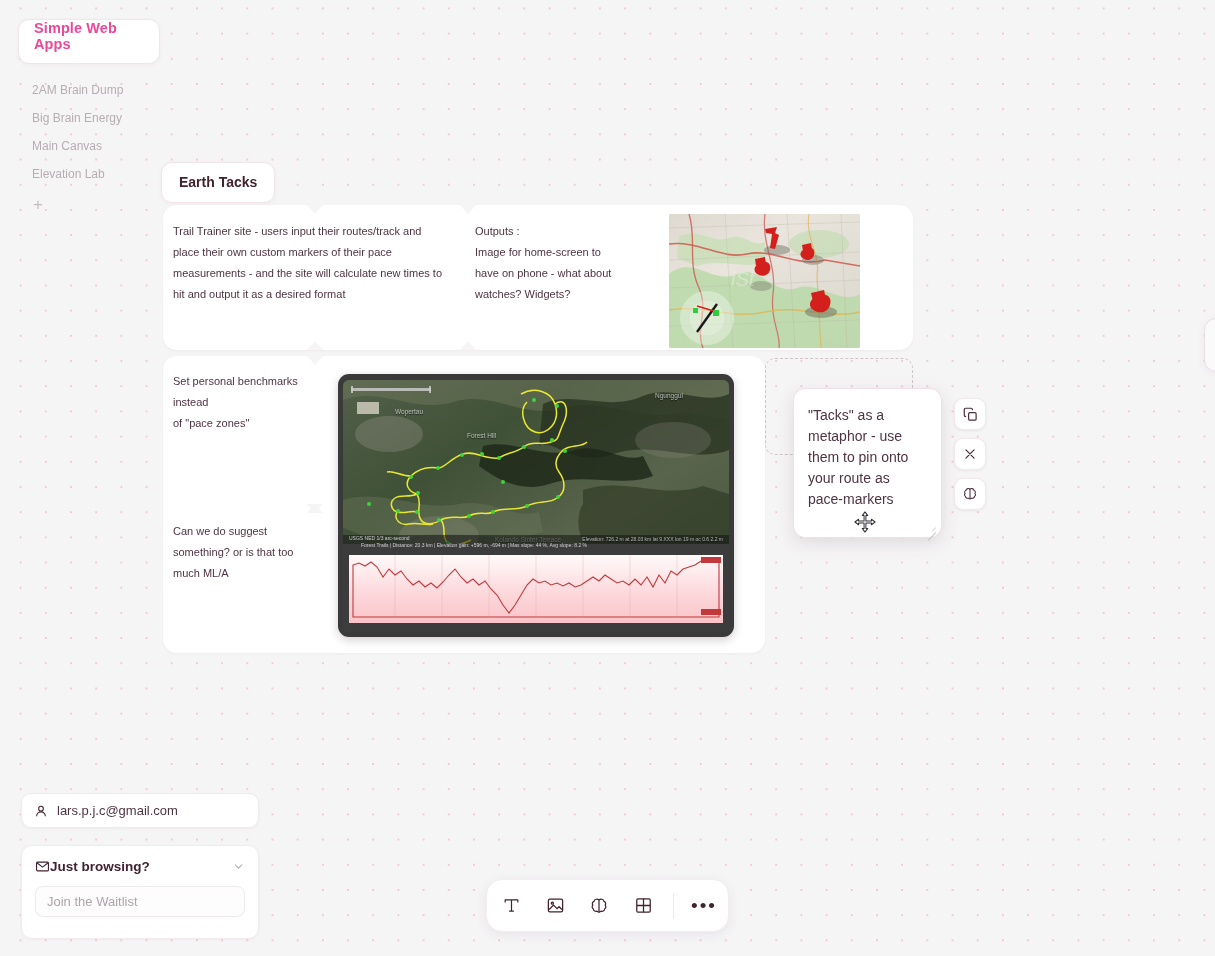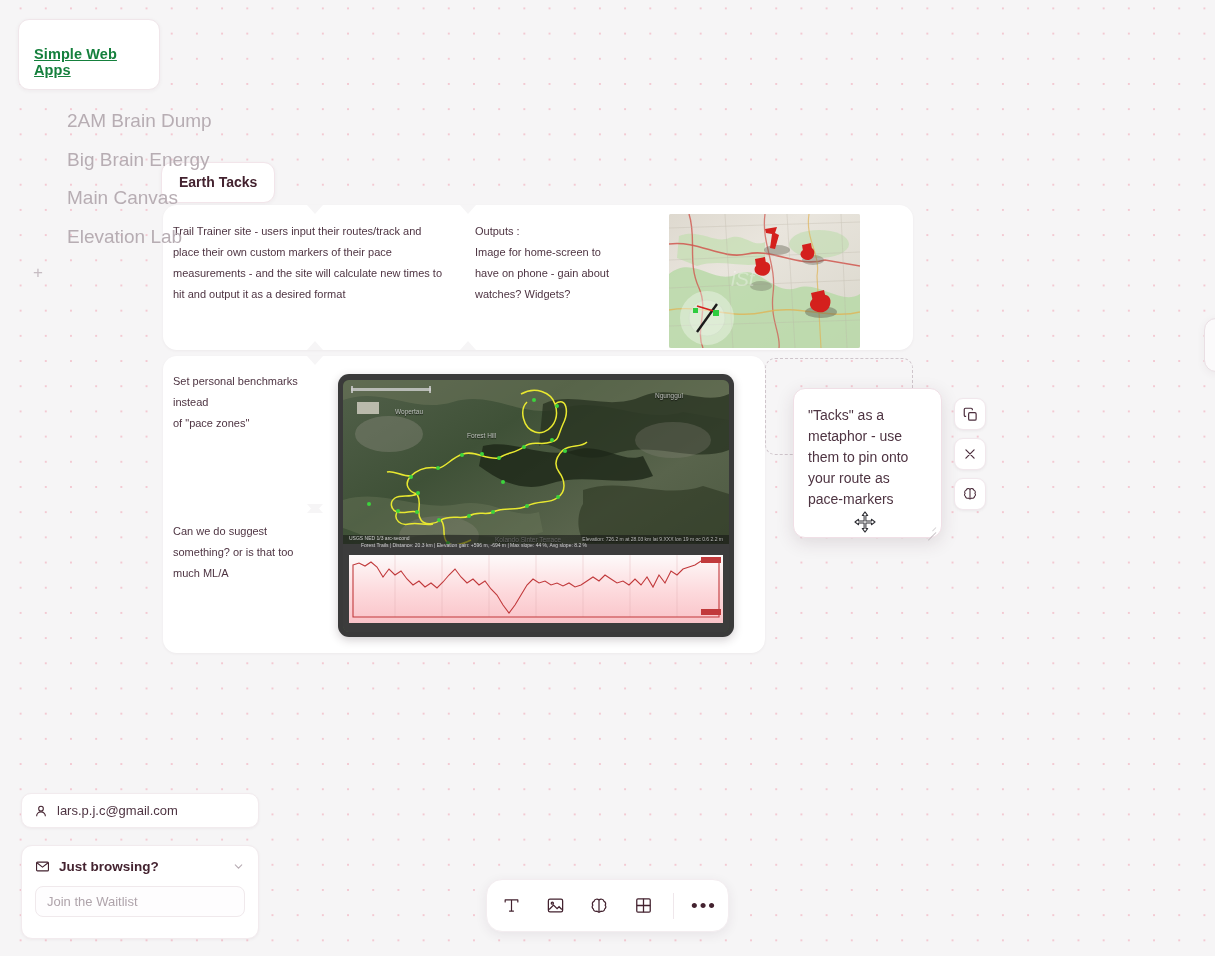"Simple Web Apps" .board-tab { color: #15803d -> #ec4899; padding: 26px 15px 11px 15px -> 0 15px 11px 15px; text-decoration: underline -> none }
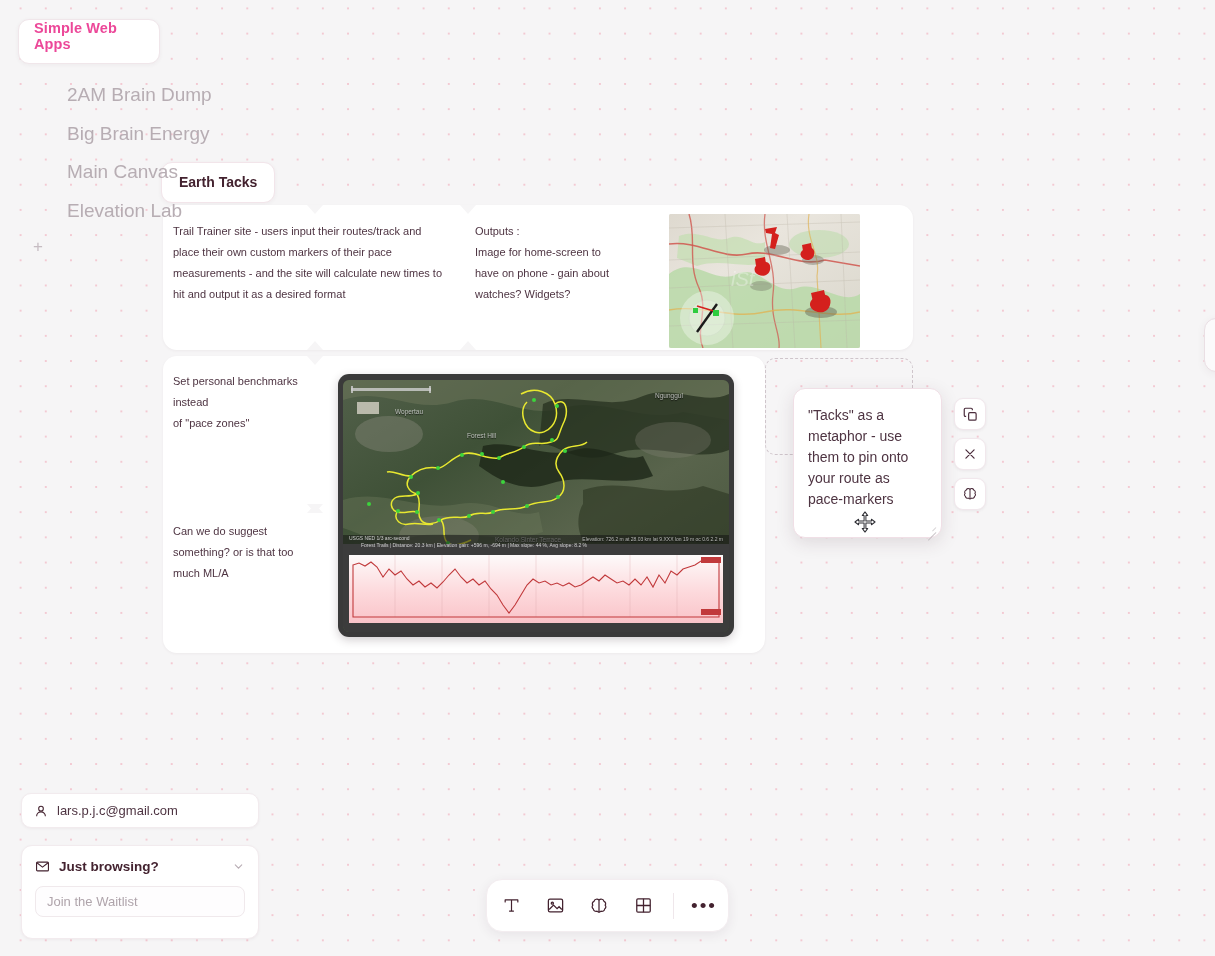"2AM Brain Dump" .nav-item { font-size: 19px -> 12px; margin-left: 35px -> none }
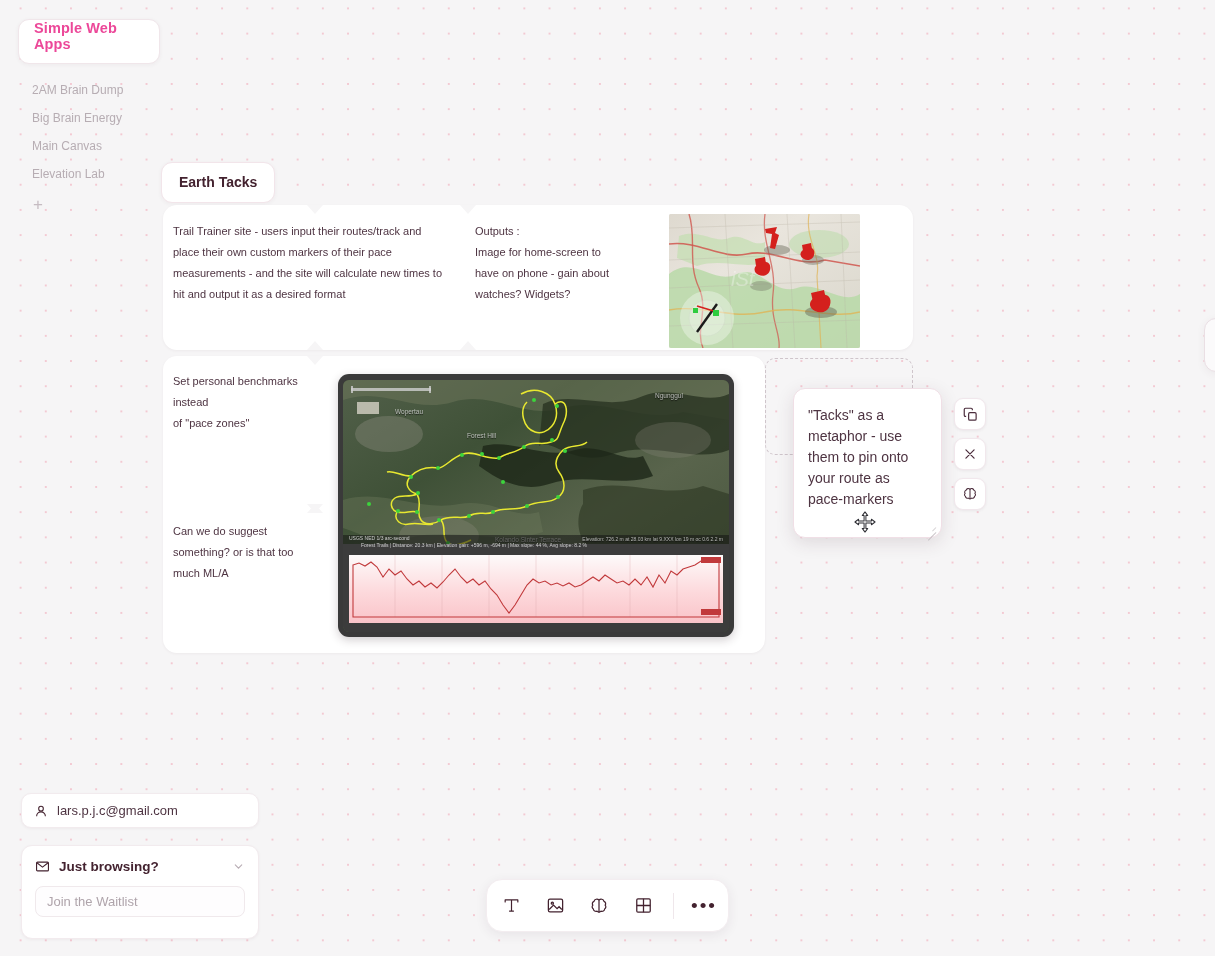"Outputs :" div.cell-text { text: gain -> what }
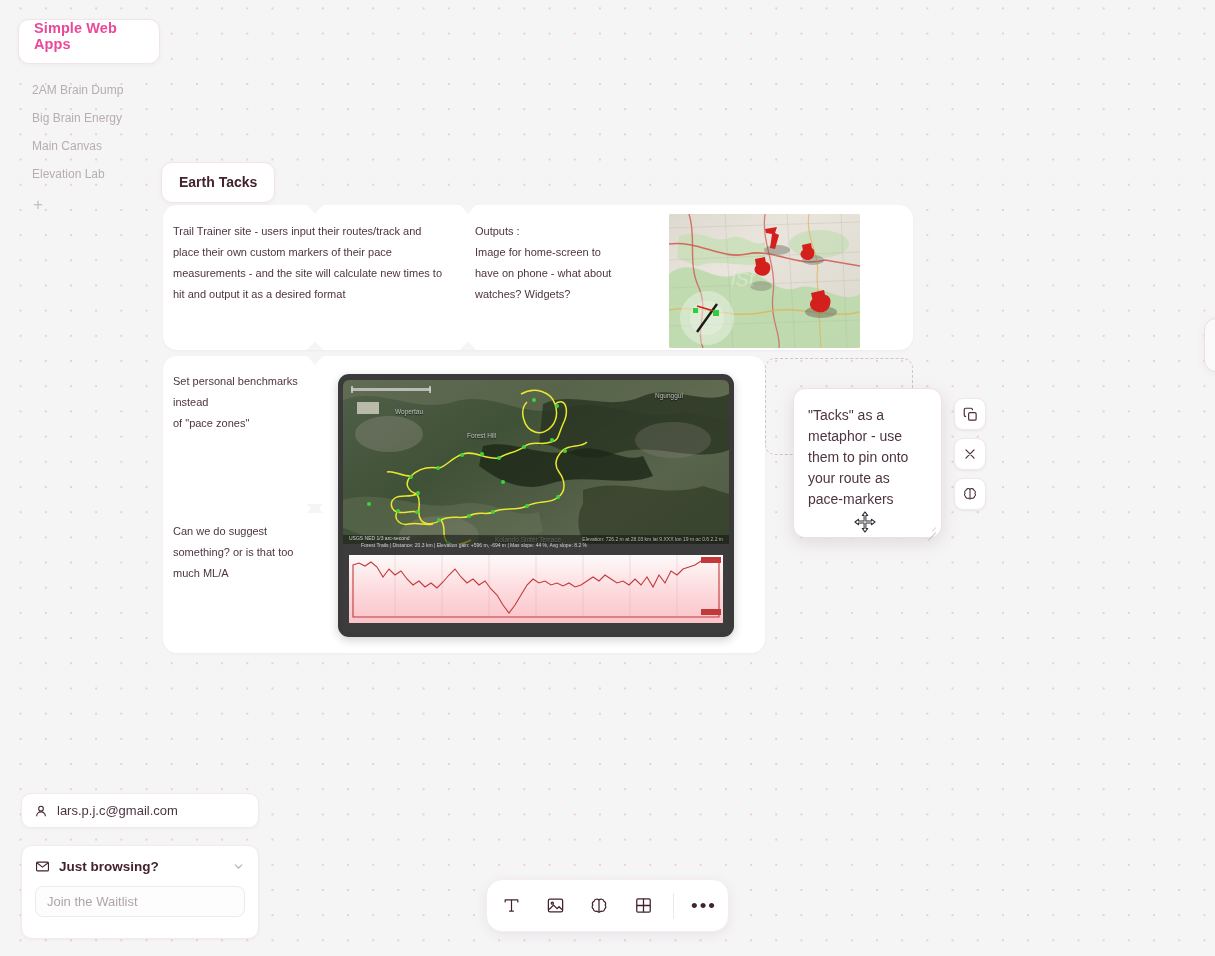"Just browsing?" .waitlist-head { gap: 9px -> none }
